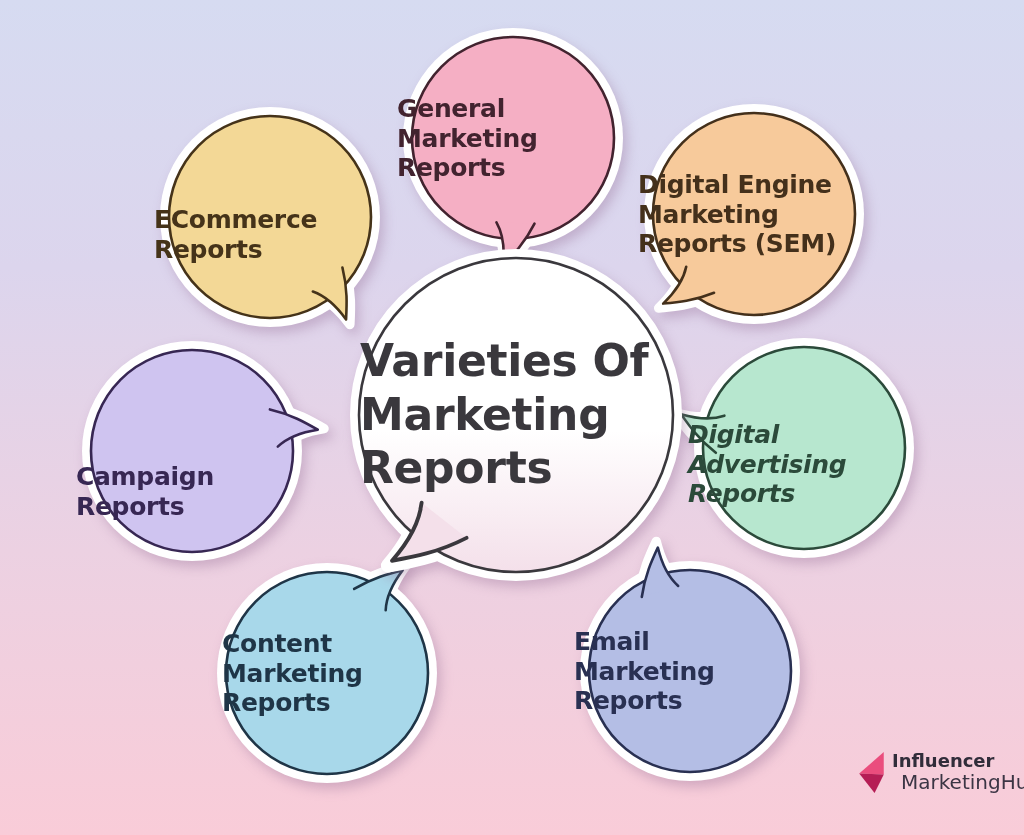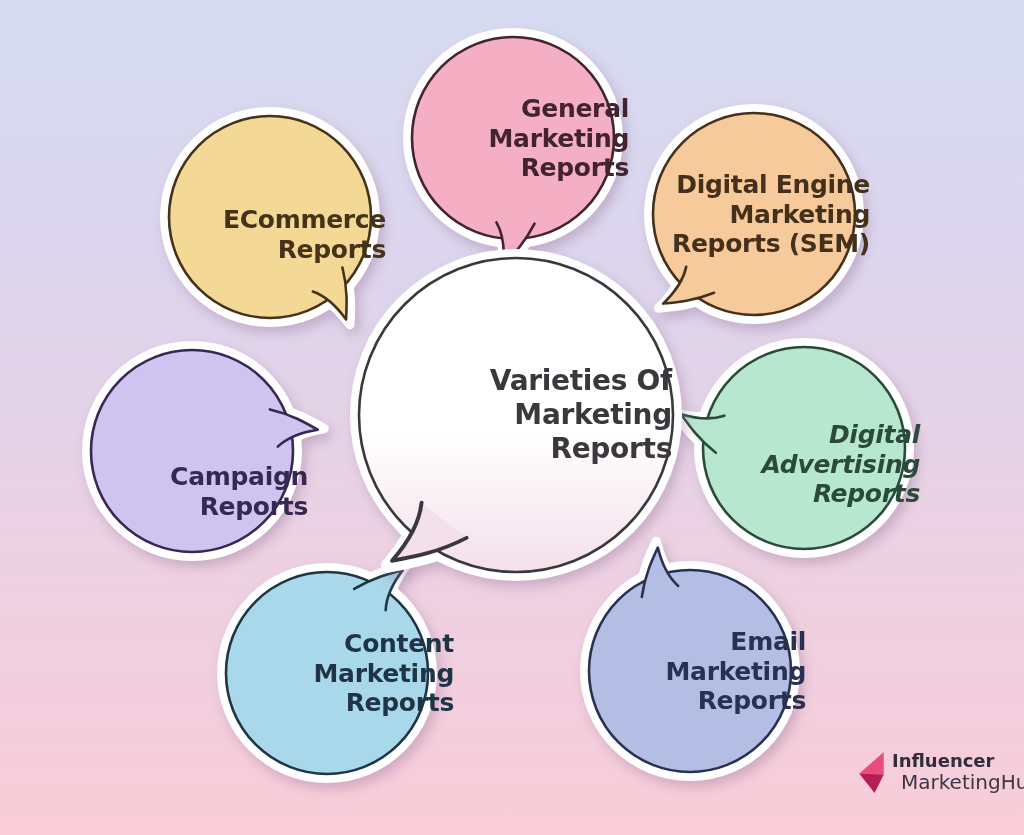"General" .lbl { text-align: right -> left }
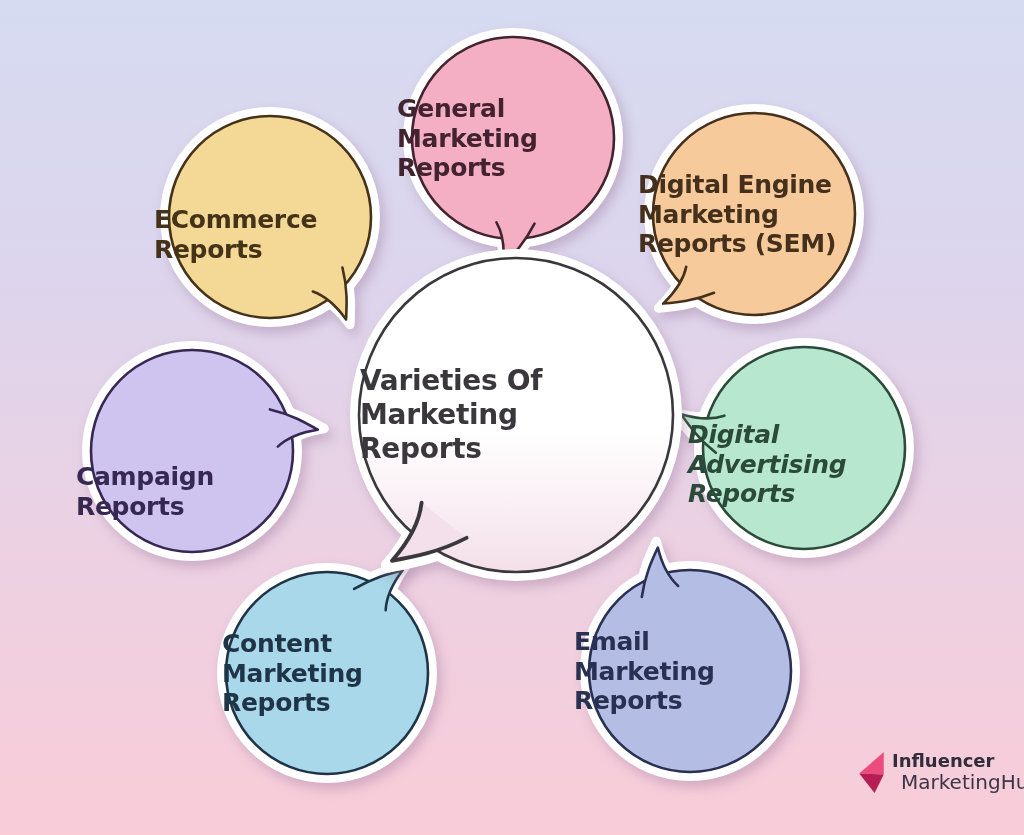"Varieties Of" .lbl.center-lbl { font-size: 28px -> 44px }
